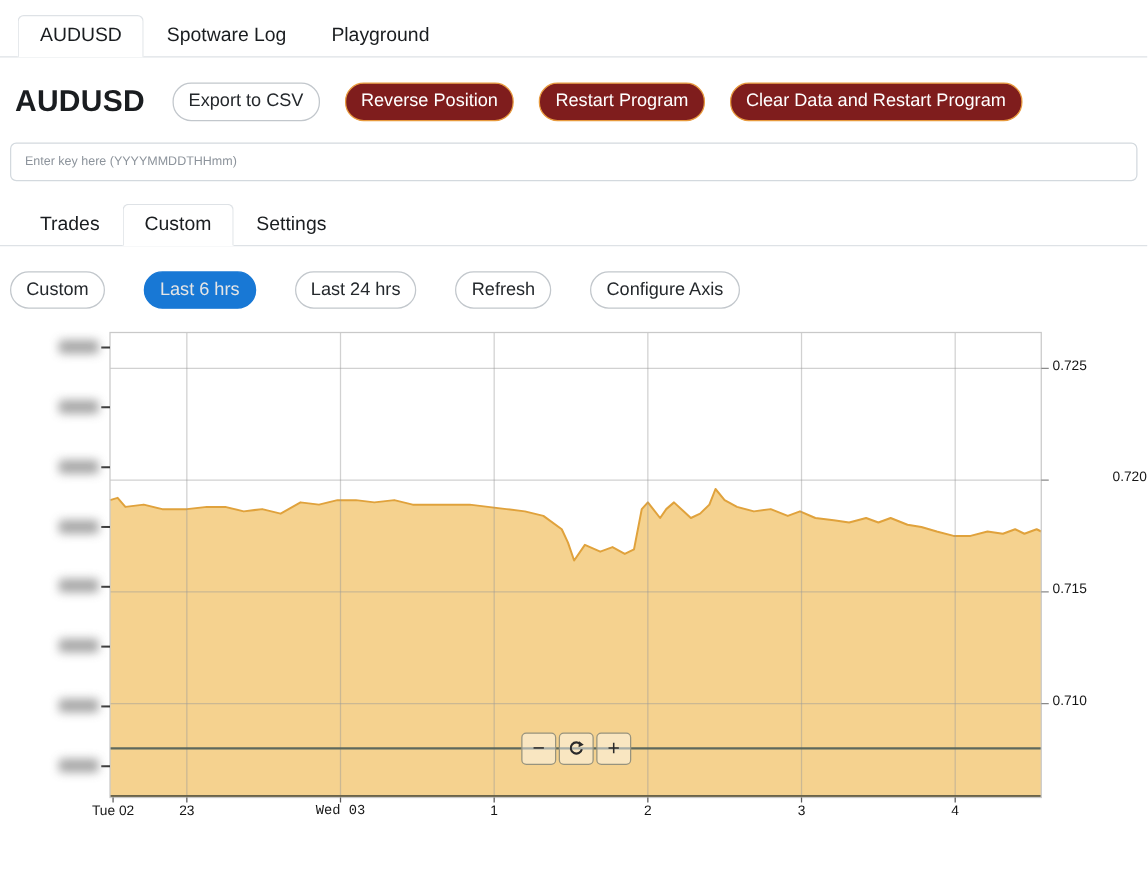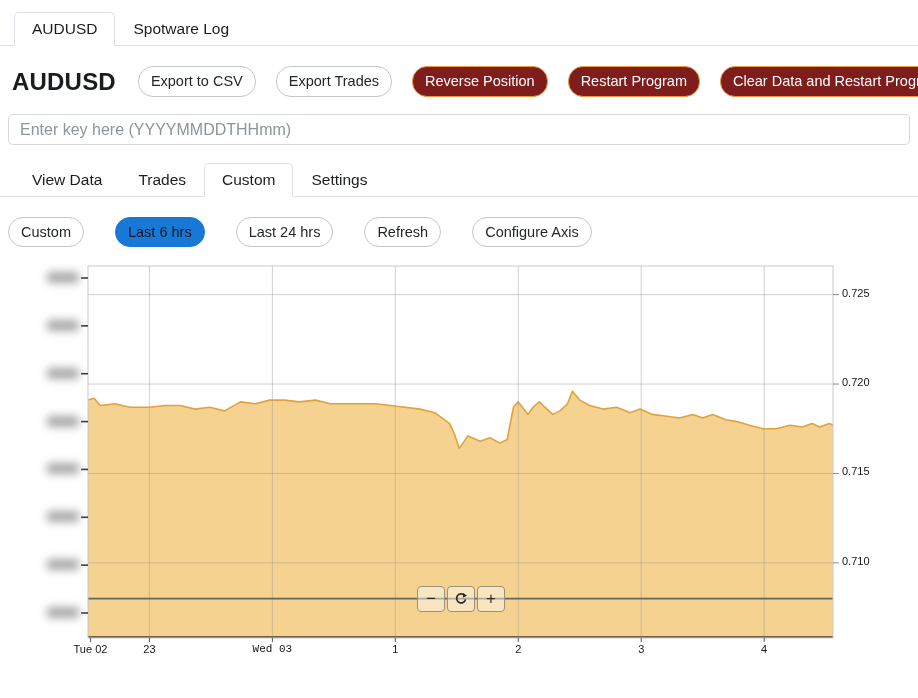"Playground" div.tab { html: none -> <div>Playground</div> }
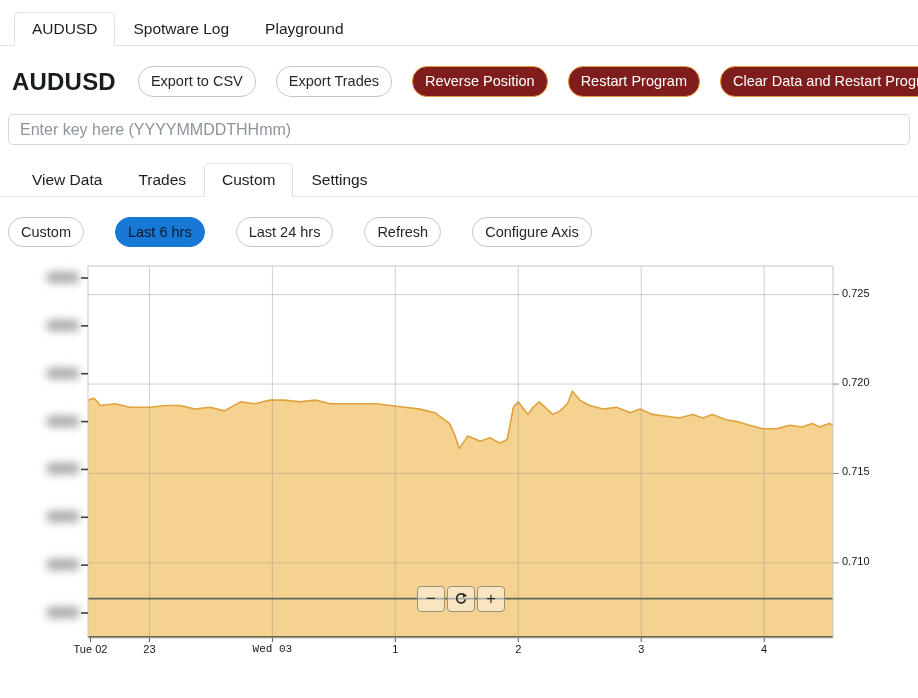"Export Trades" button.btn { html: <button>Export Trades</button> -> none }
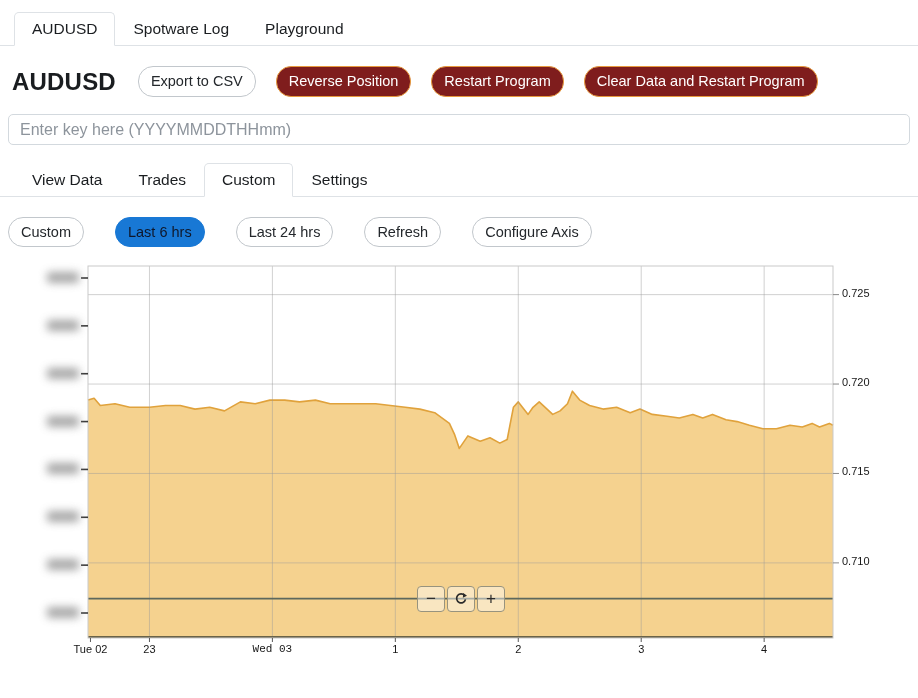"Enter key here (YYYYMMDDTHHmm)" .key-row input { font-size: 16px -> 10px }
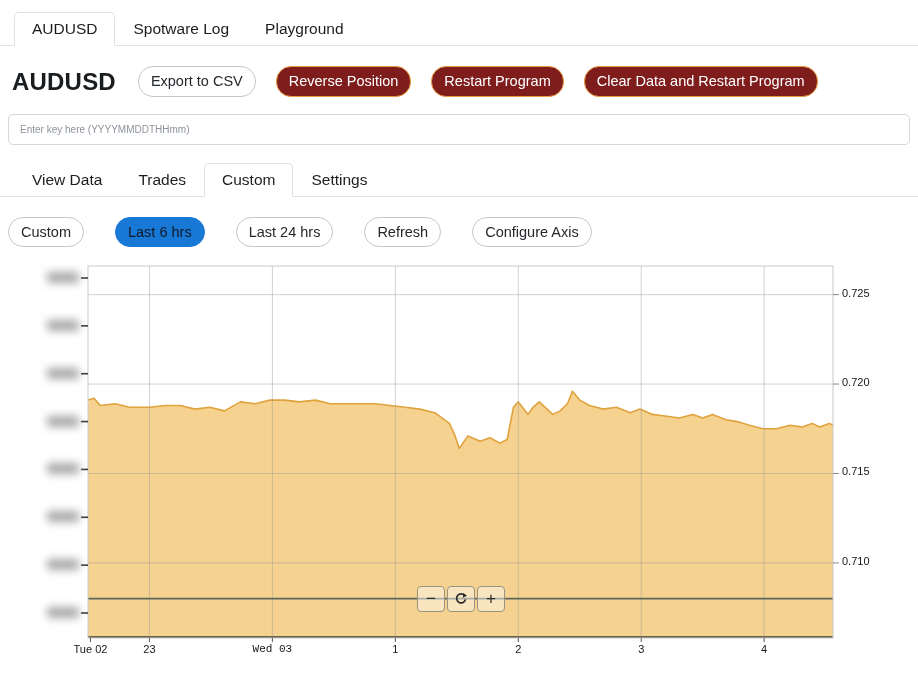"View Data" div.tab { html: <div>View Data</div> -> none }
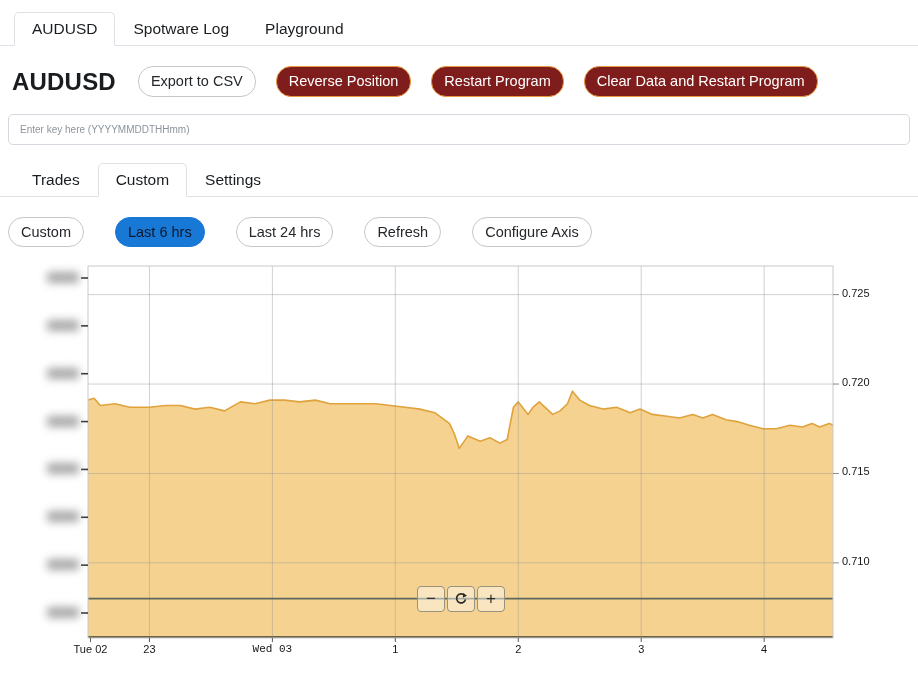"Last 6 hrs" .btn.primary { color: #0f172a -> #e5e5e5 }
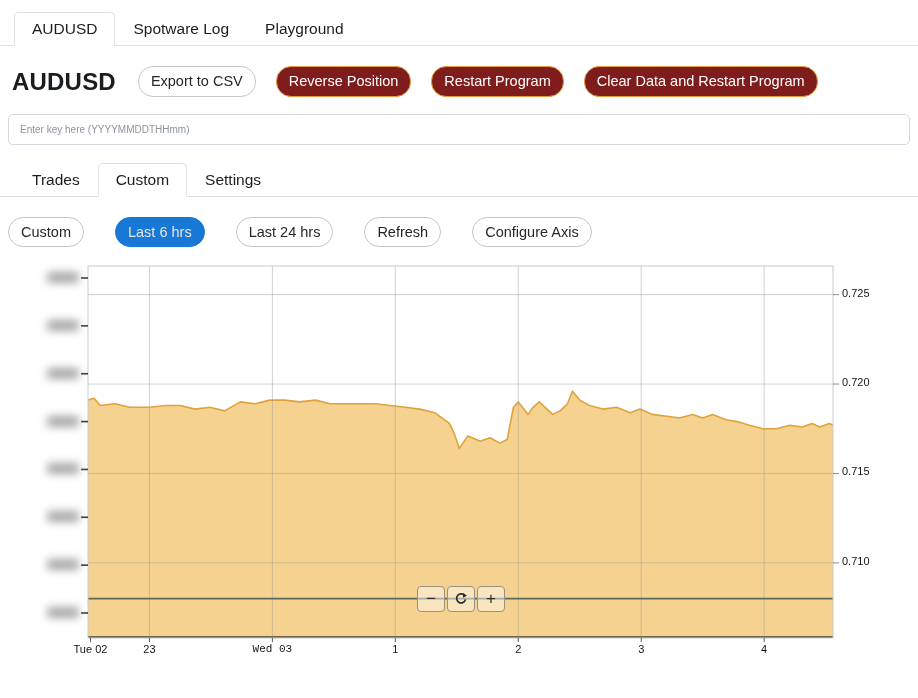"0.720" div.axis-label { margin-left: none -> 48px }
